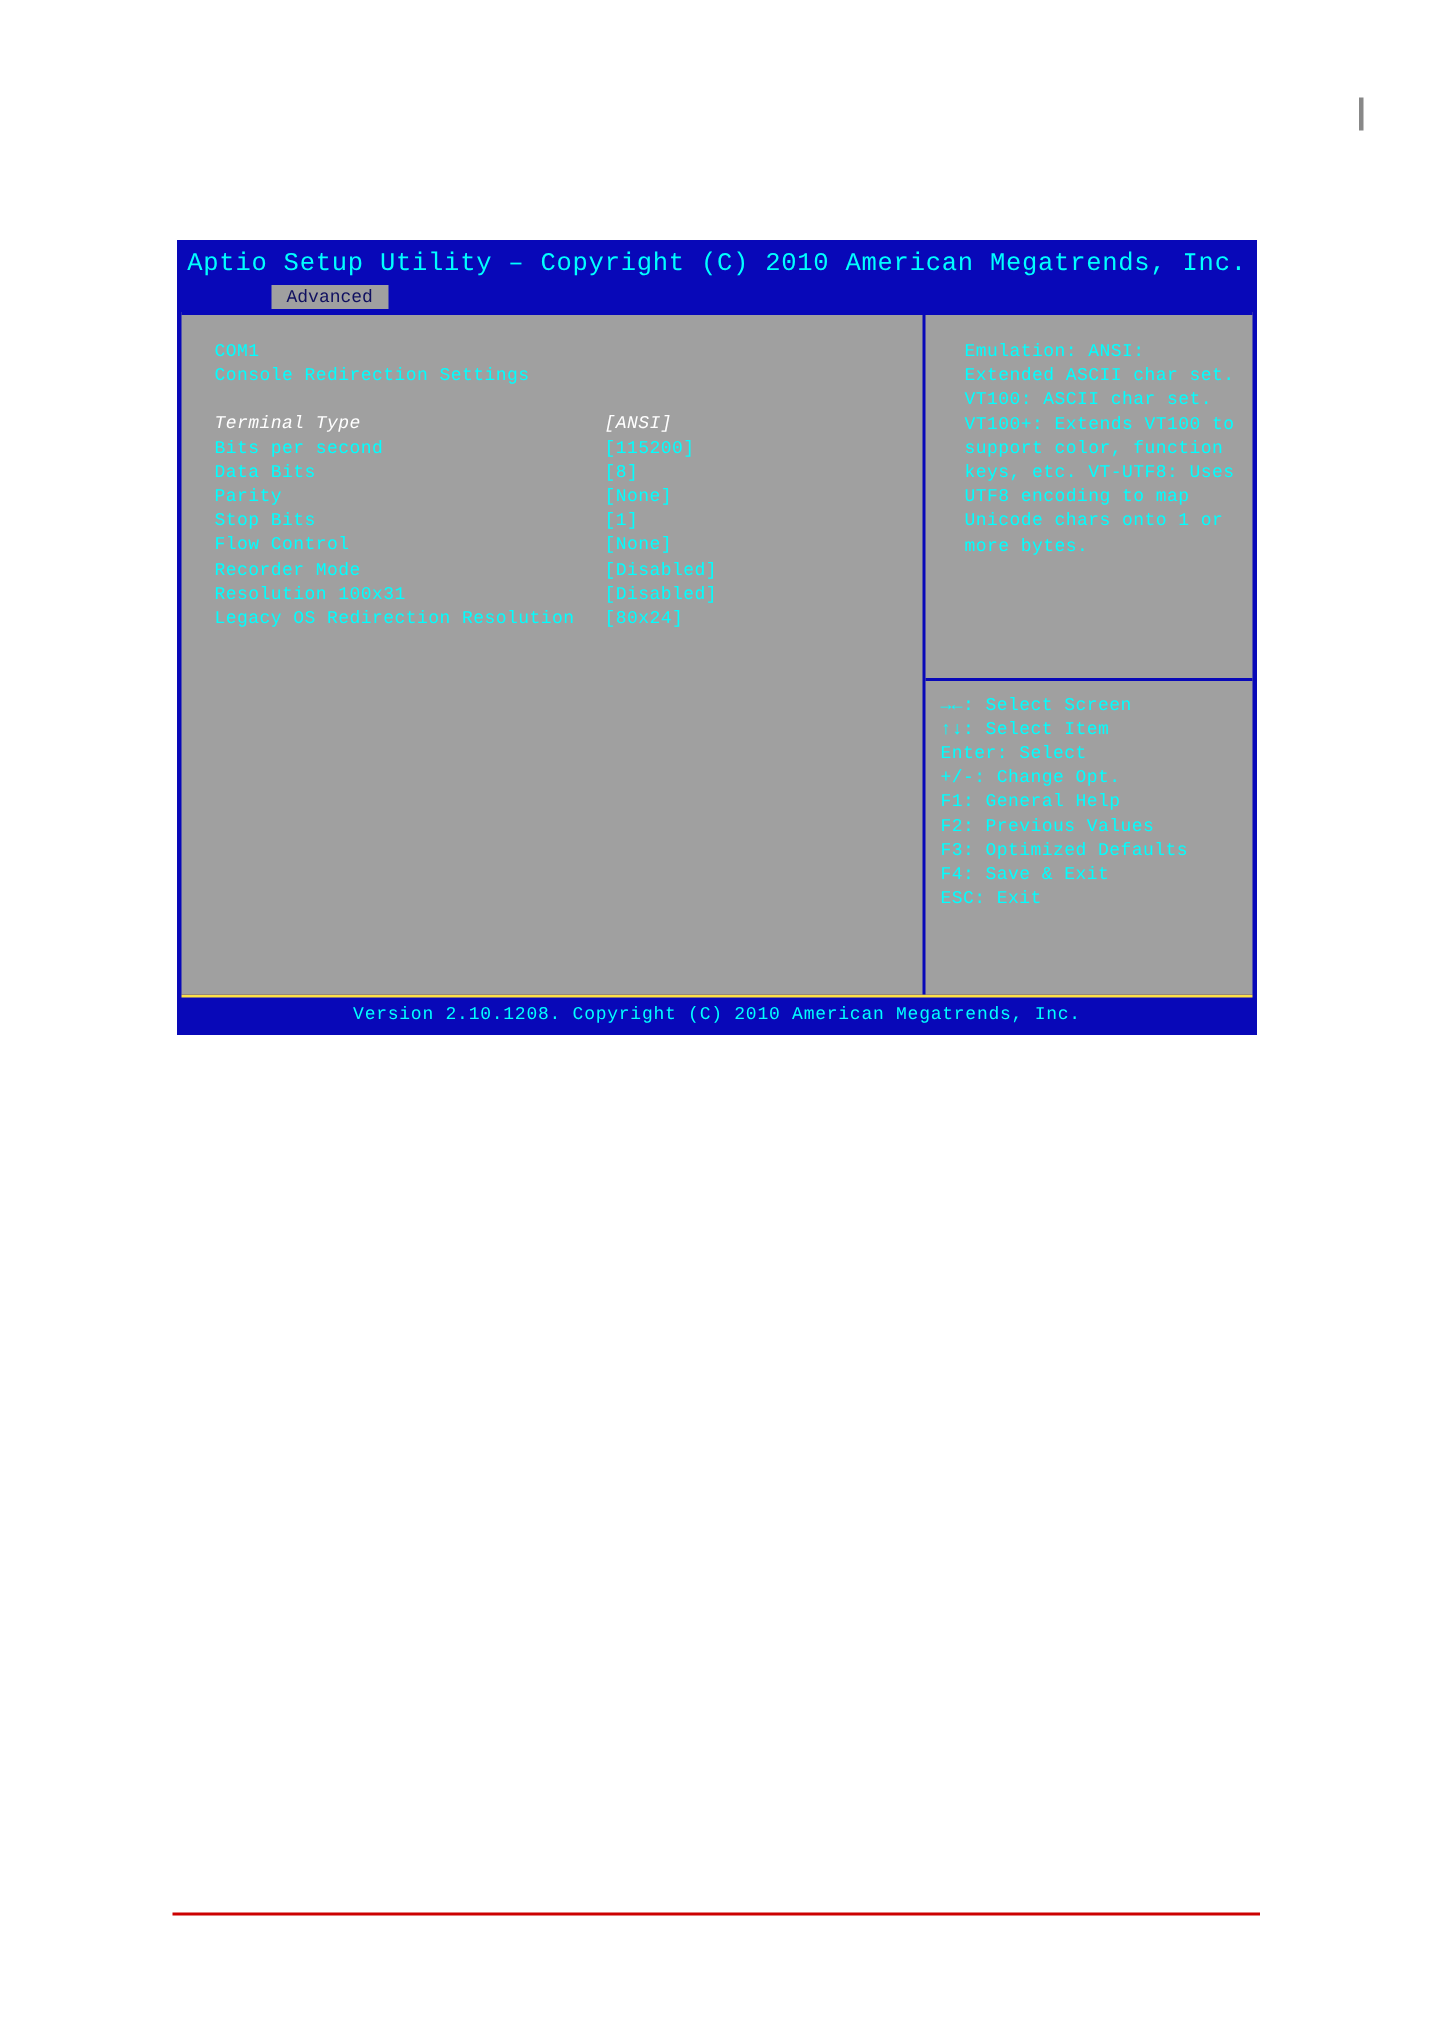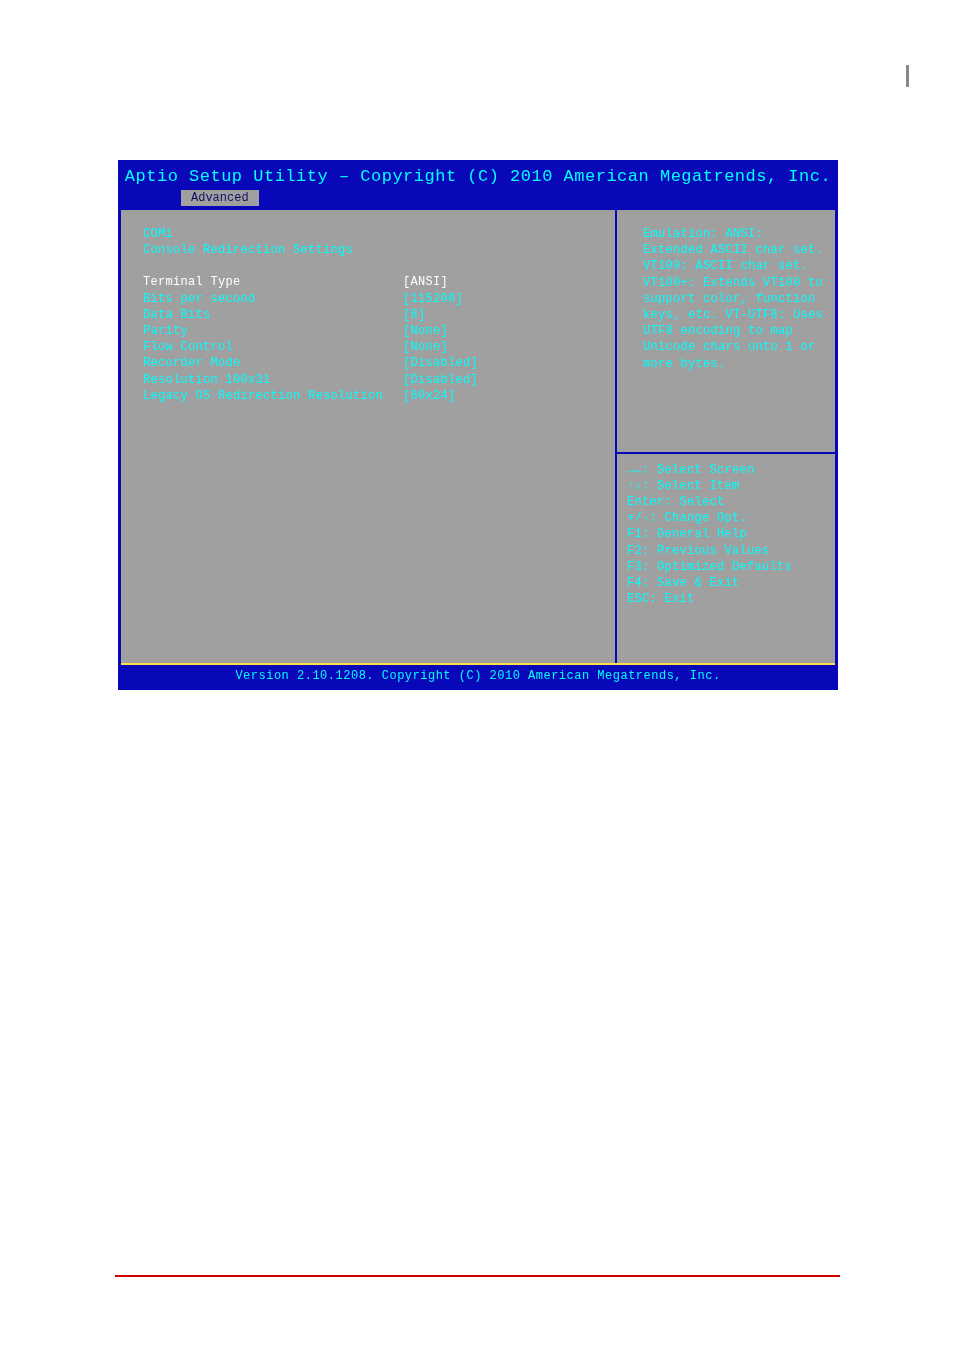"Terminal Type" .selected .setting-label, .selected .setting-value { font-style: none -> italic }
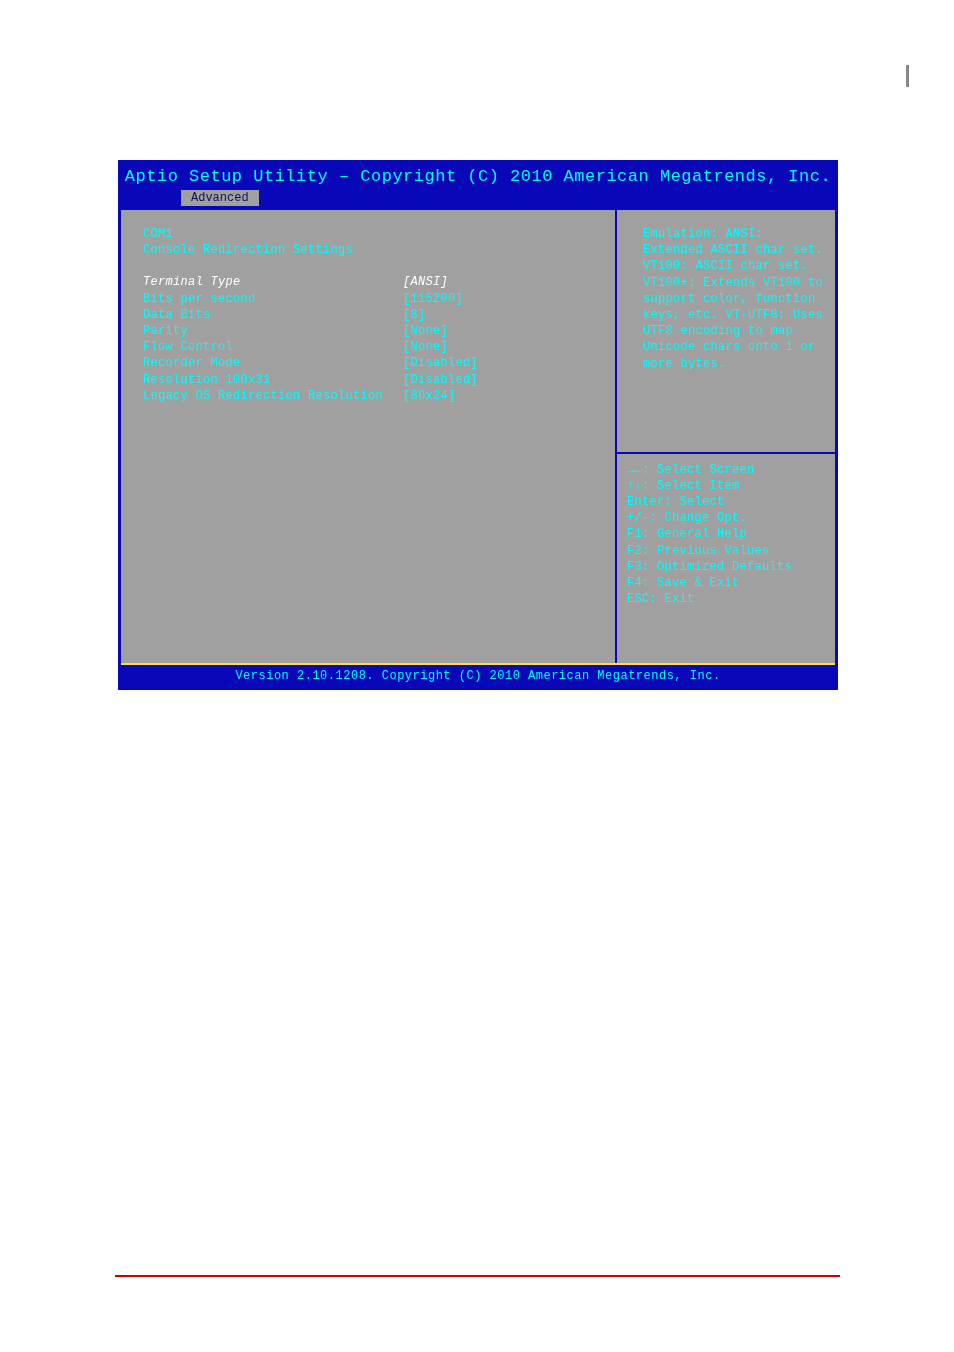"Stop Bits" div.setting-row { html: none -> <div> <span>Stop Bits</span> <span>[1]</span> </div> }
